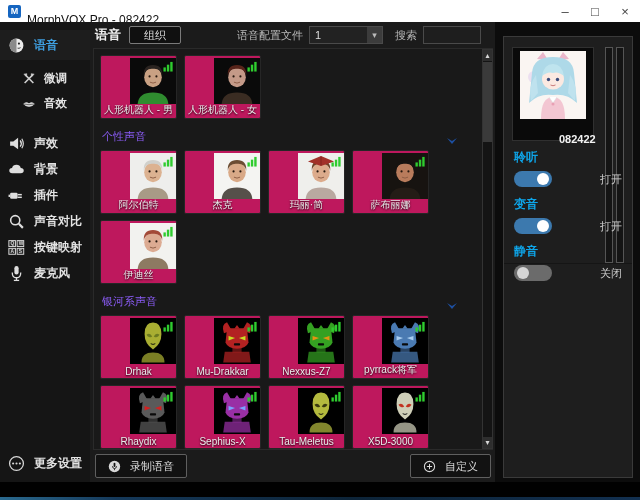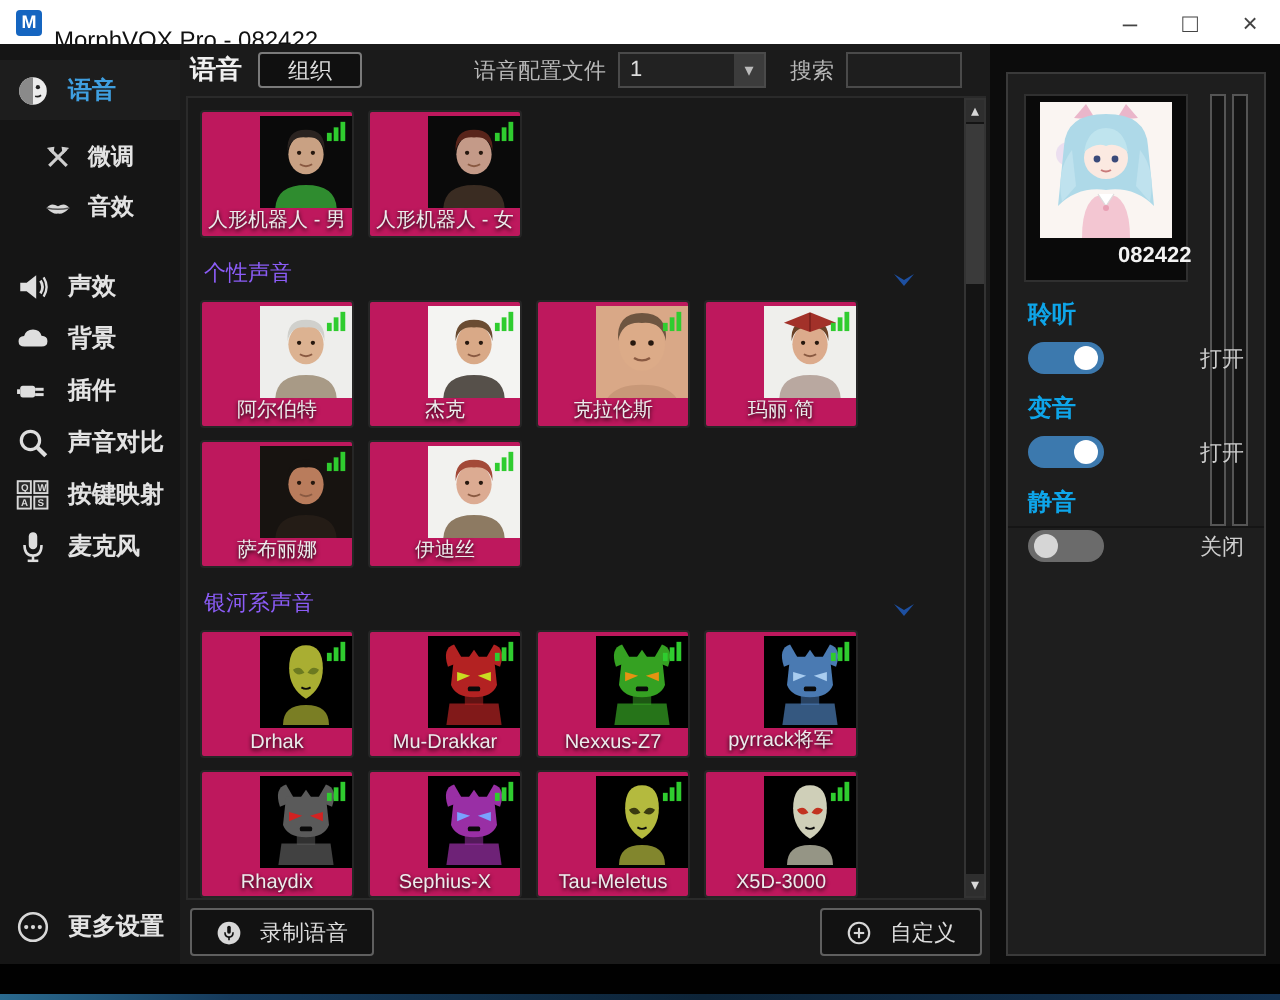"082422" .profile-name { margin-top: 3px -> 14px }
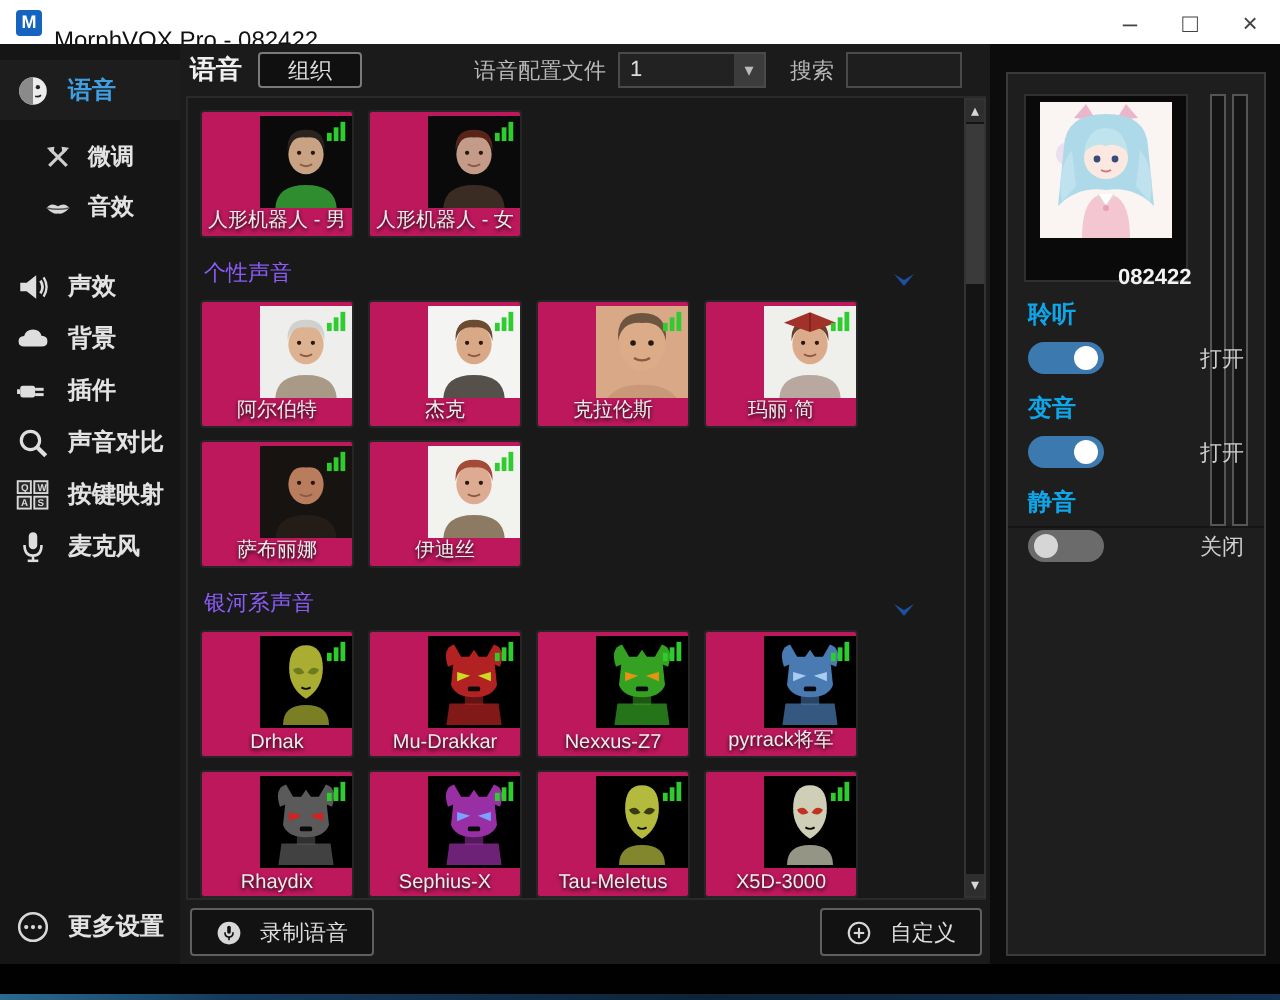"克拉伦斯" div.tile { html: <div> <span> <svg> <rect></rect> <g> <path></path> <ellipse></ellipse> <path></path> <circle></circle> <circle></circle> <path></path> </g> </svg> </span> <span><svg> <g> <rect></rect> <rect></rect> <rect></rect> </g> </svg></span> <span>克拉伦斯</span> </div> -> none }
